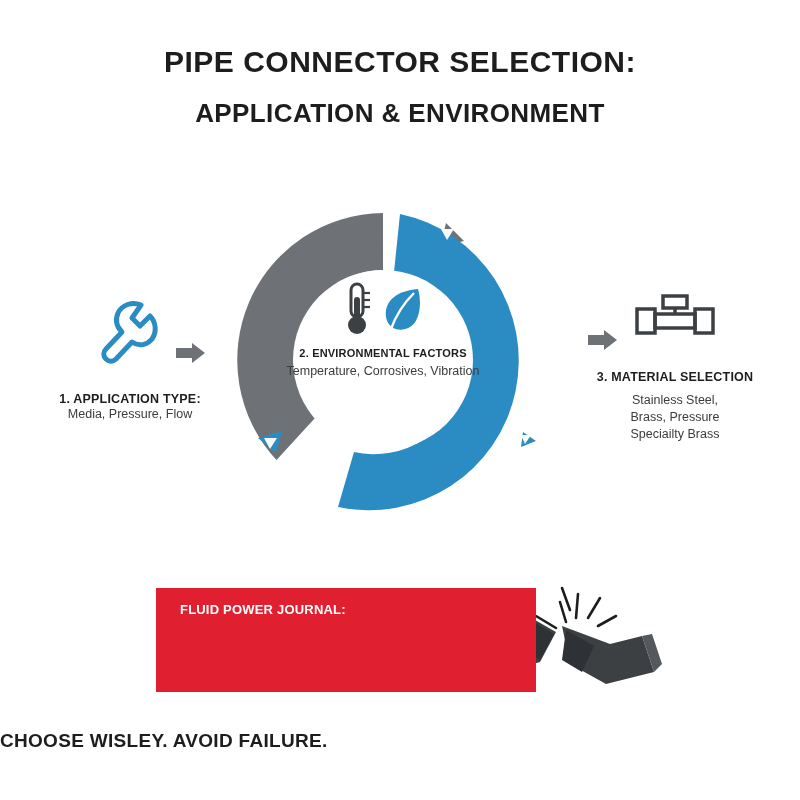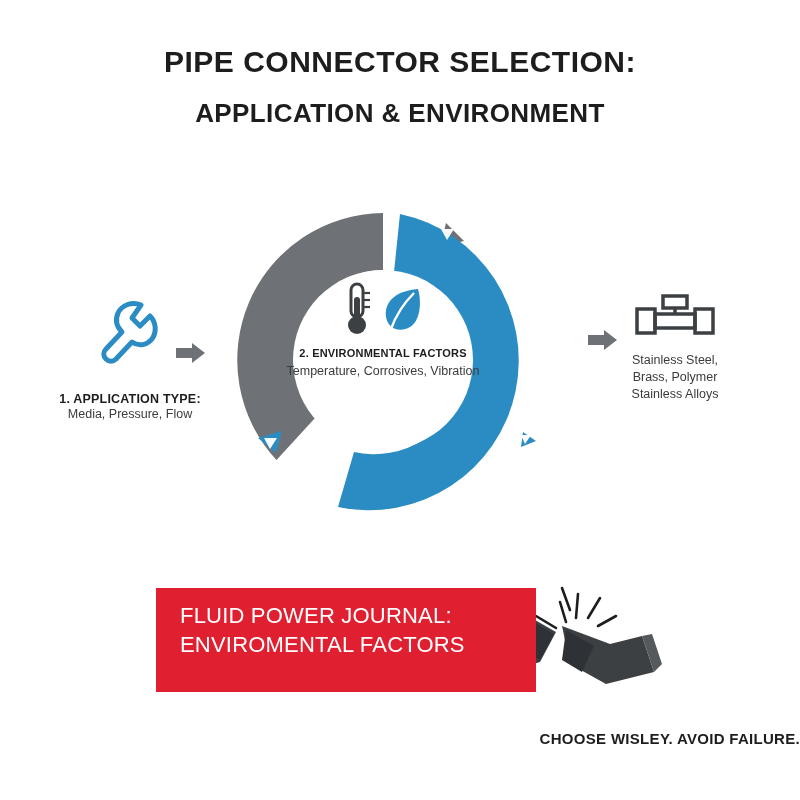"3. MATERIAL SELECTION" div.step-label { html: none -> <div>3. MATERIAL SELECTION</div> }
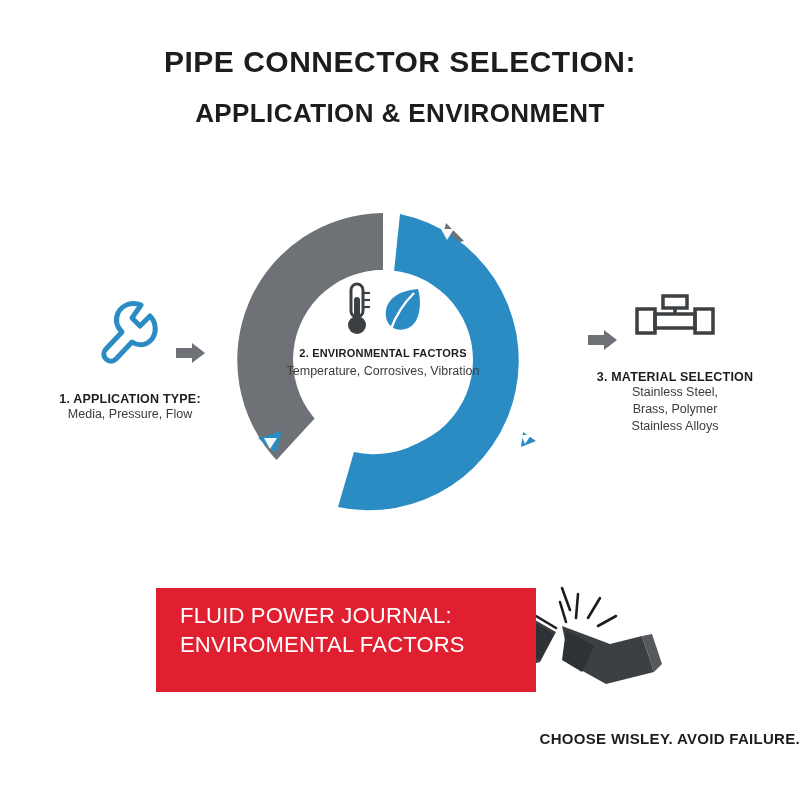"Stainless Steel," .step-right .step-sub { margin-top: none -> 8px }
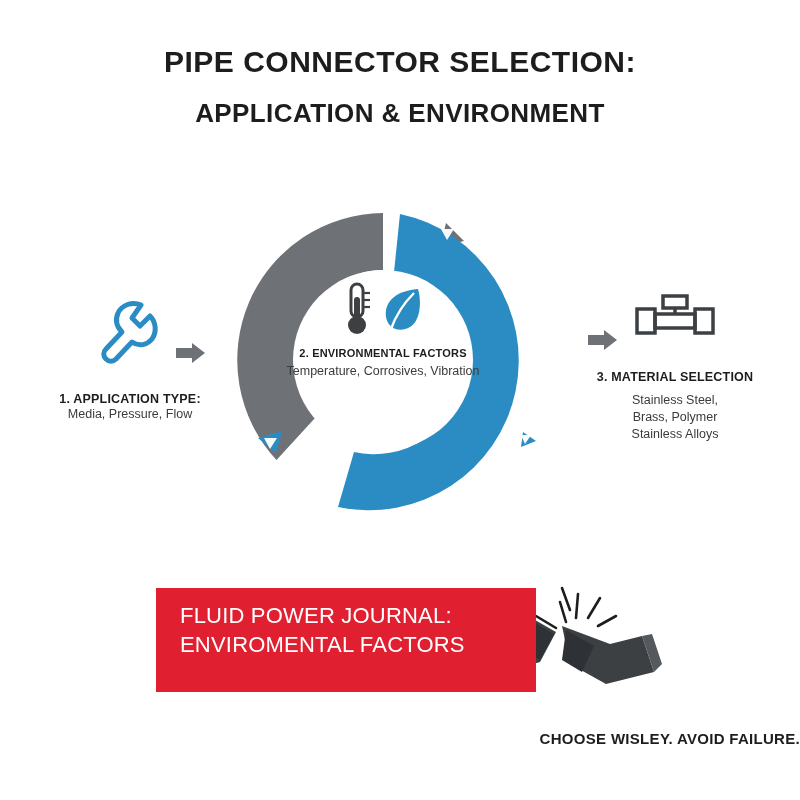"Brass, Polymer" span { text: Polymer -> Pressure }
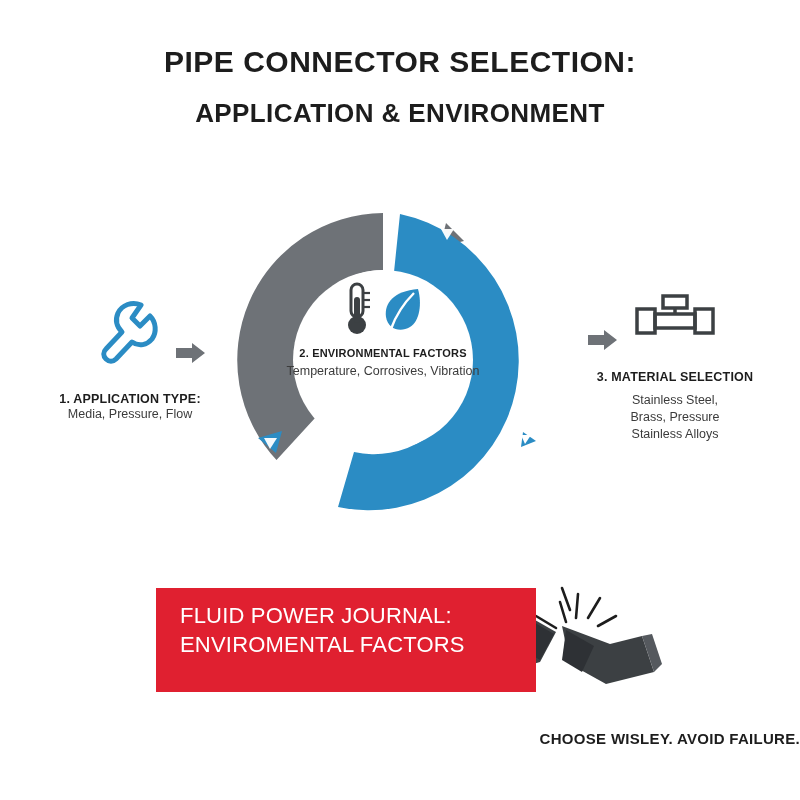"Stainless Alloys" span { text: Stainless Alloys -> Speciailty Brass }
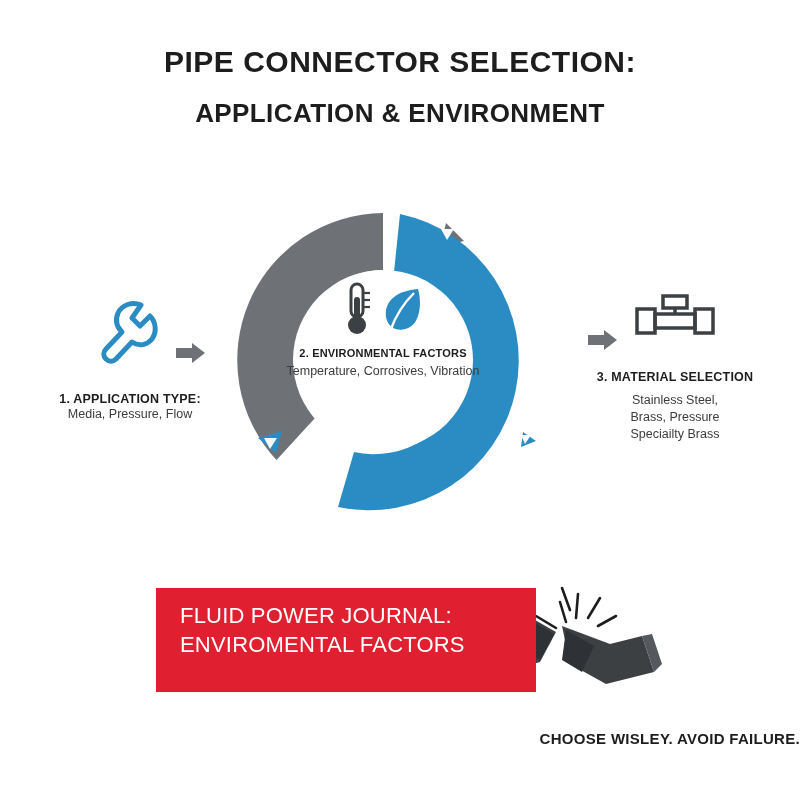"FLUID POWER JOURNAL:" .banner-text { font-size: 22px -> 13px; font-weight: normal -> bold }
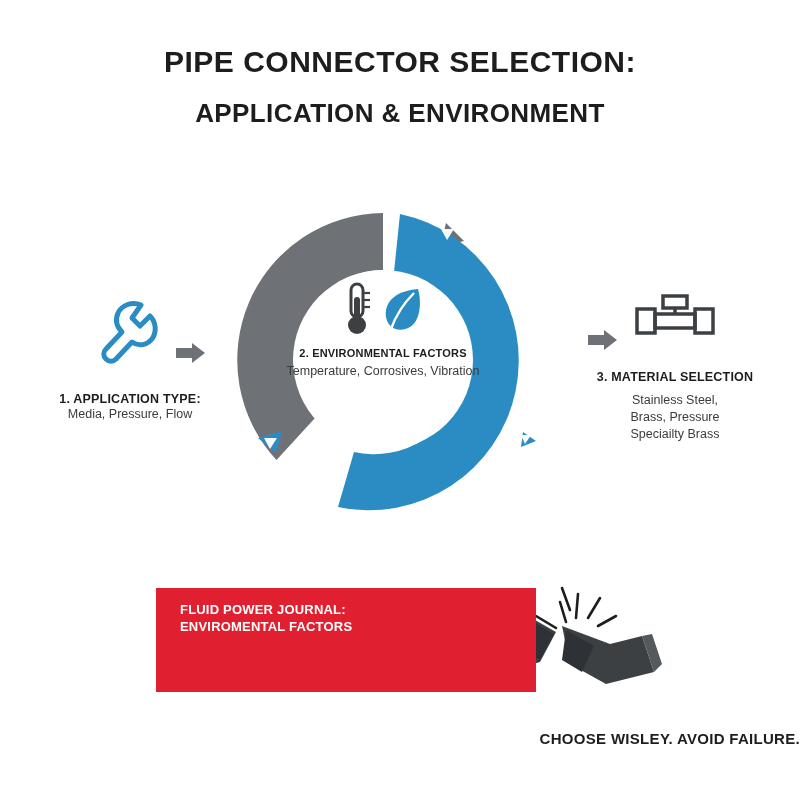"ENVIROMENTAL FACTORS" span.banner-line { html: <span>ENVIROMENTAL FACTORS</span> -> none }
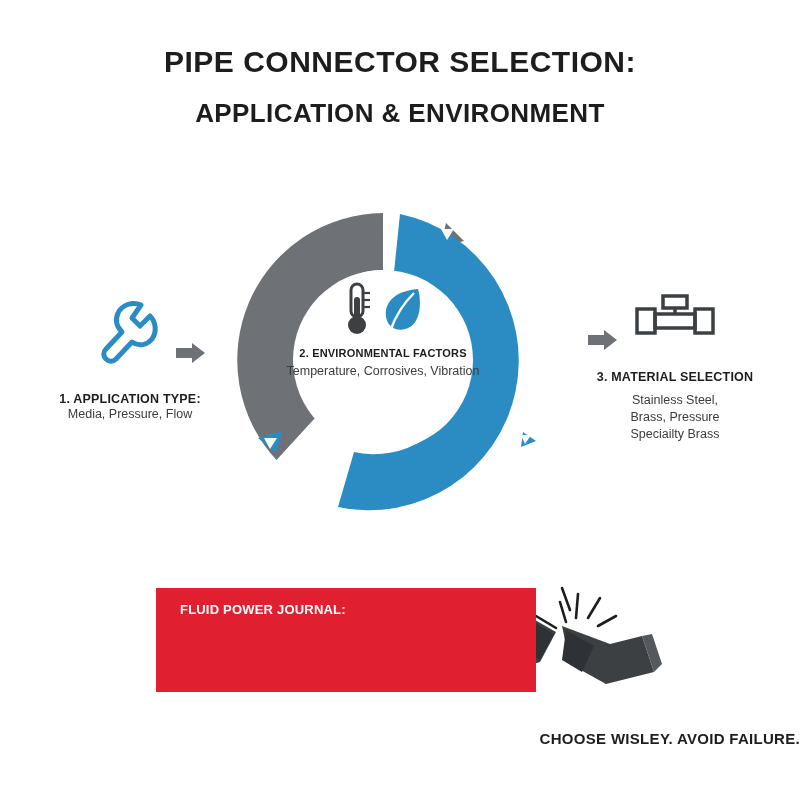"CHOOSE WISLEY. AVOID FAILURE." .footer { font-size: 15px -> 19px; text-align: right -> left }
